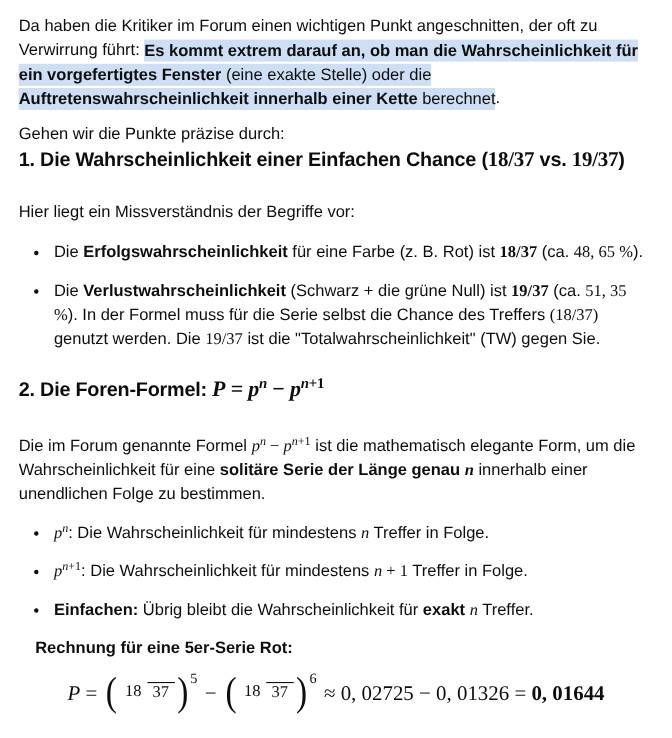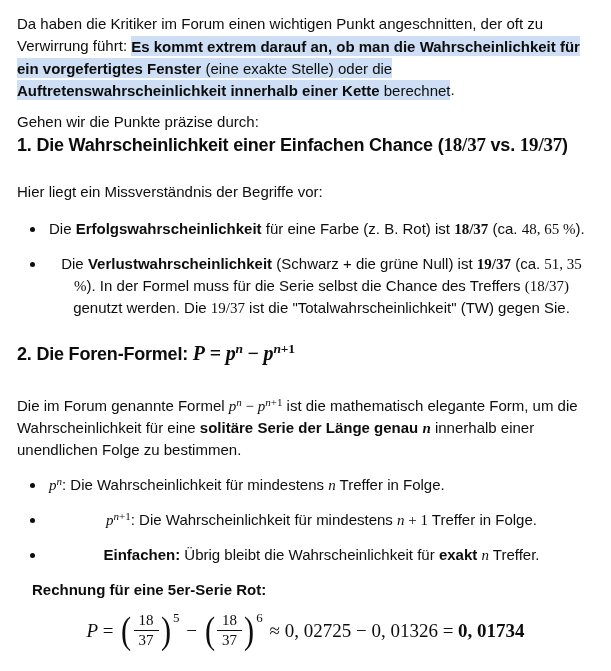"Die Verlustwahrscheinlichkeit (Schwarz +" li + li { text-align: center -> none }
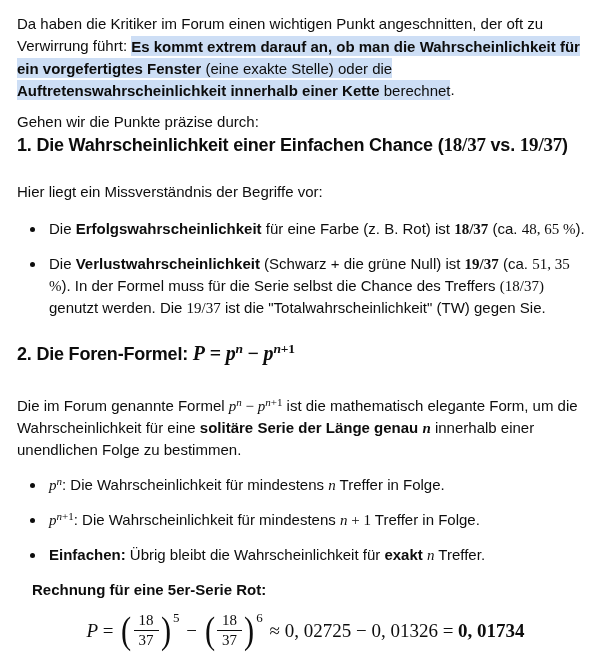"18" .frac { flex-direction: column -> row }
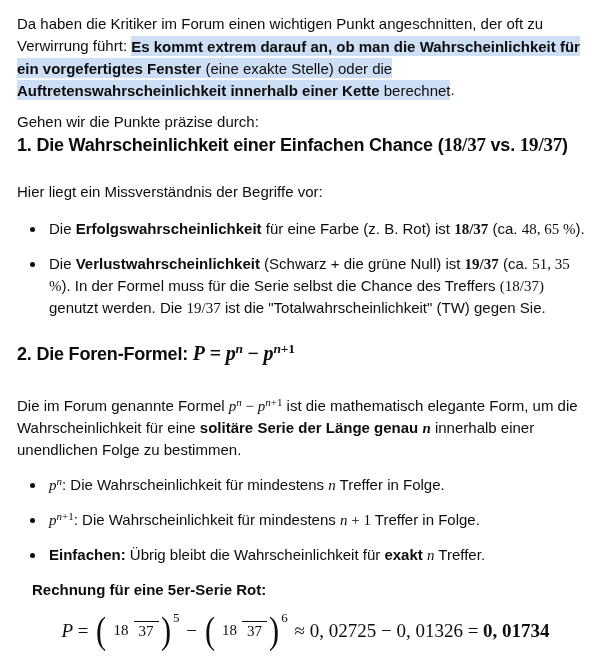"0, 01734" span.result { text: 01734 -> 01644 }
